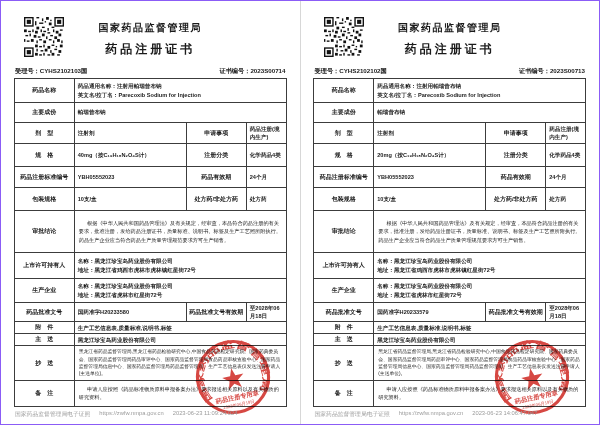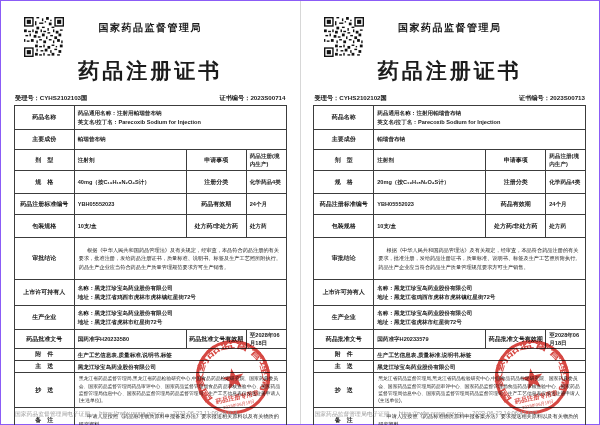"药品注册证书" .title { font-size: 21px -> 12px; margin-top: 22px -> 6px }
